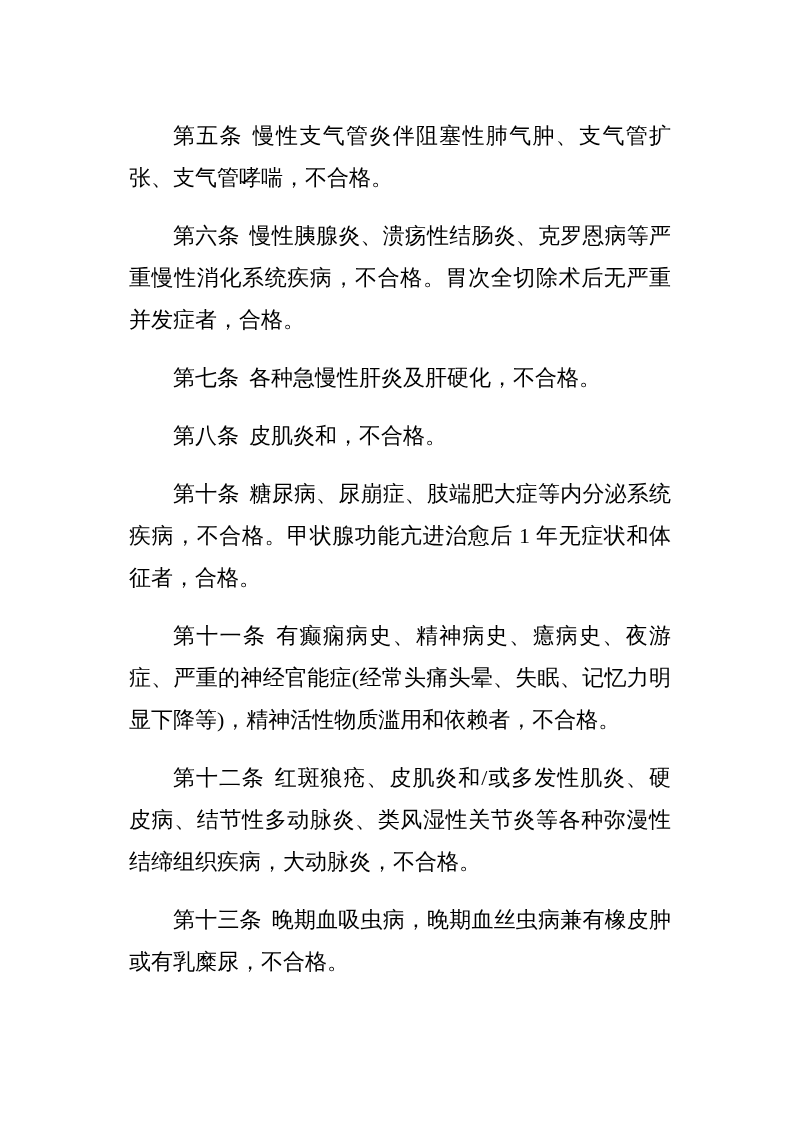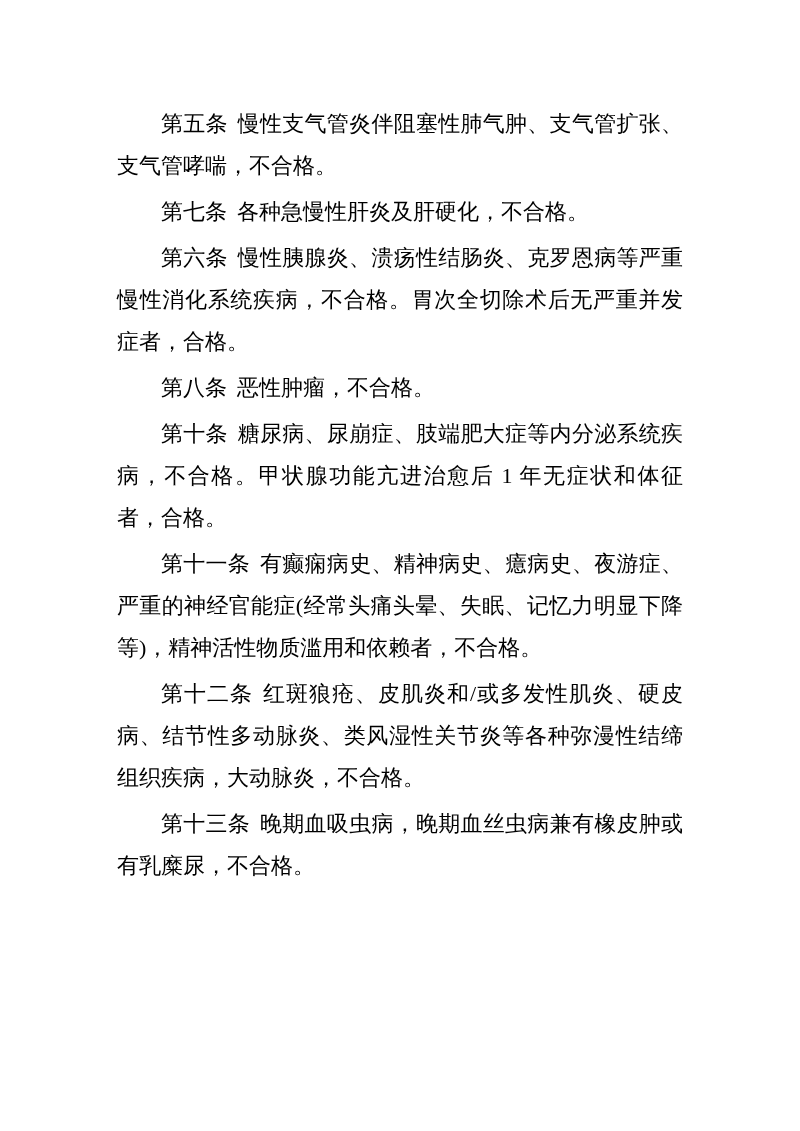"第五条 慢性支气管炎伴阻塞性肺气肿、支气管扩张、支气管哮喘，不合格。" p.para { margin: 4px -> 16px }
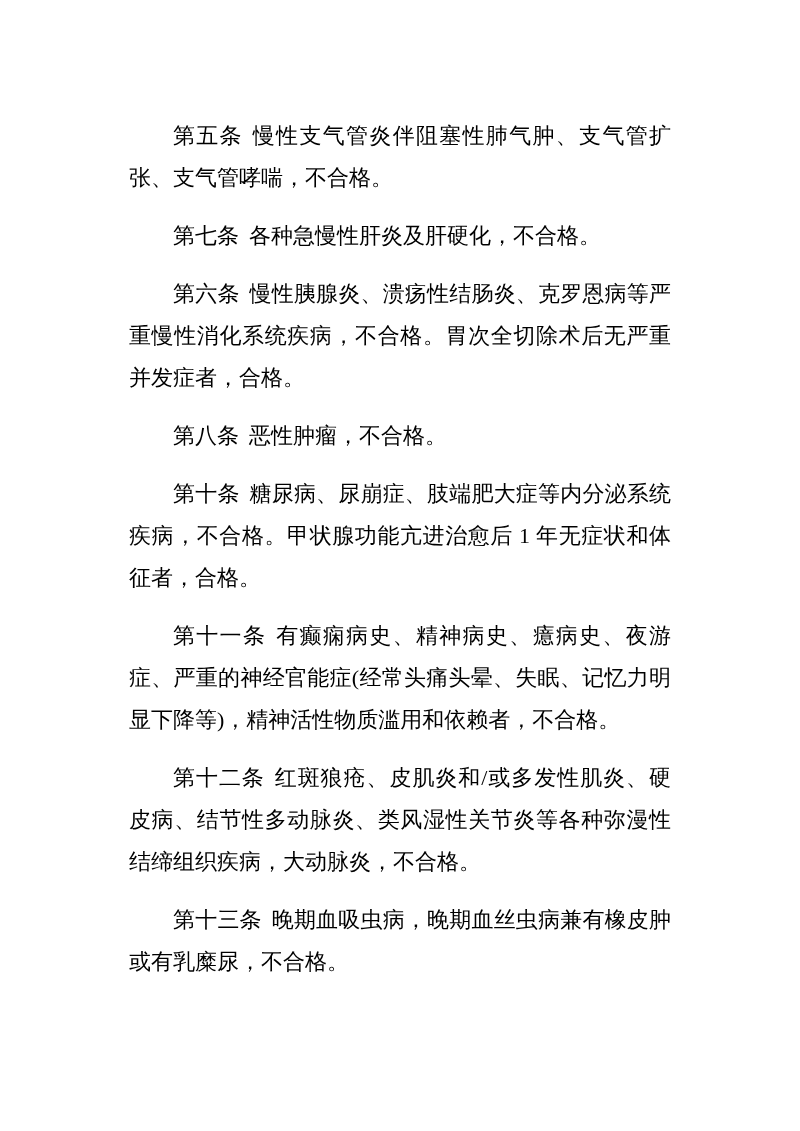"第七条 各种急慢性肝炎及肝硬化，不合格。" p.para { order: before "第六条" -> after "第六条" }
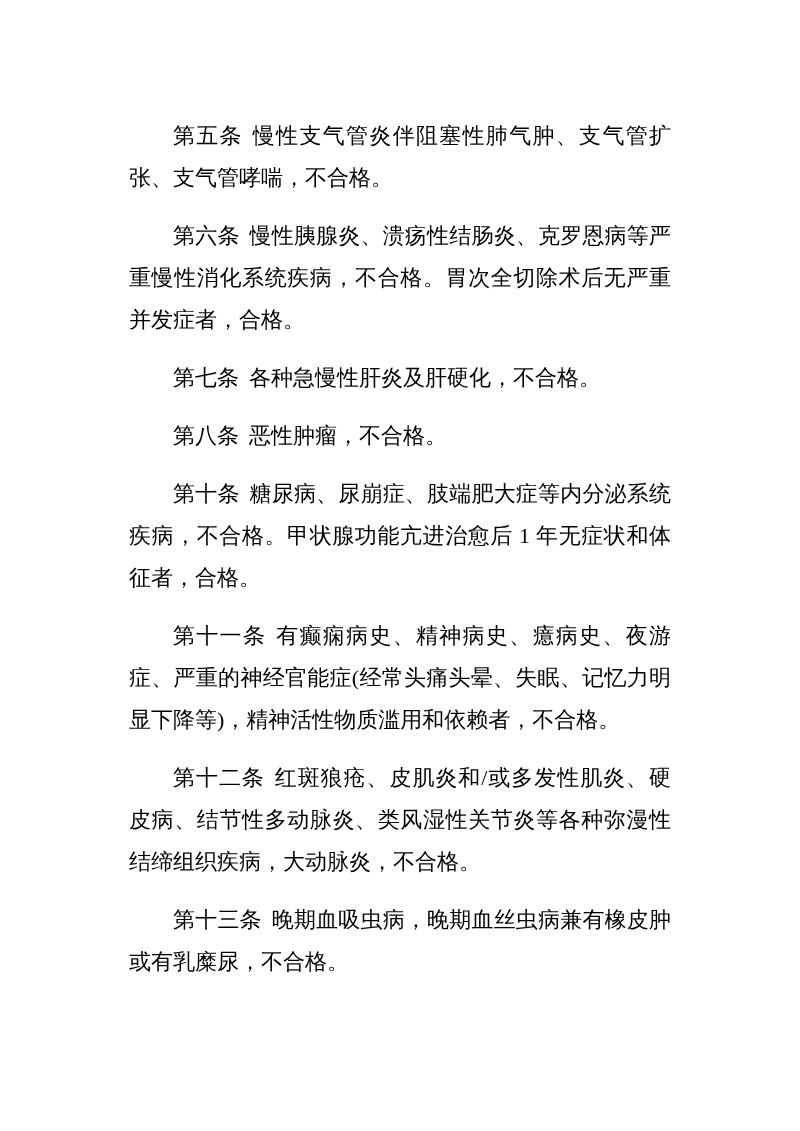"恶性肿瘤，不合格。" span { text: 恶性肿瘤 -> 皮肌炎和 }
